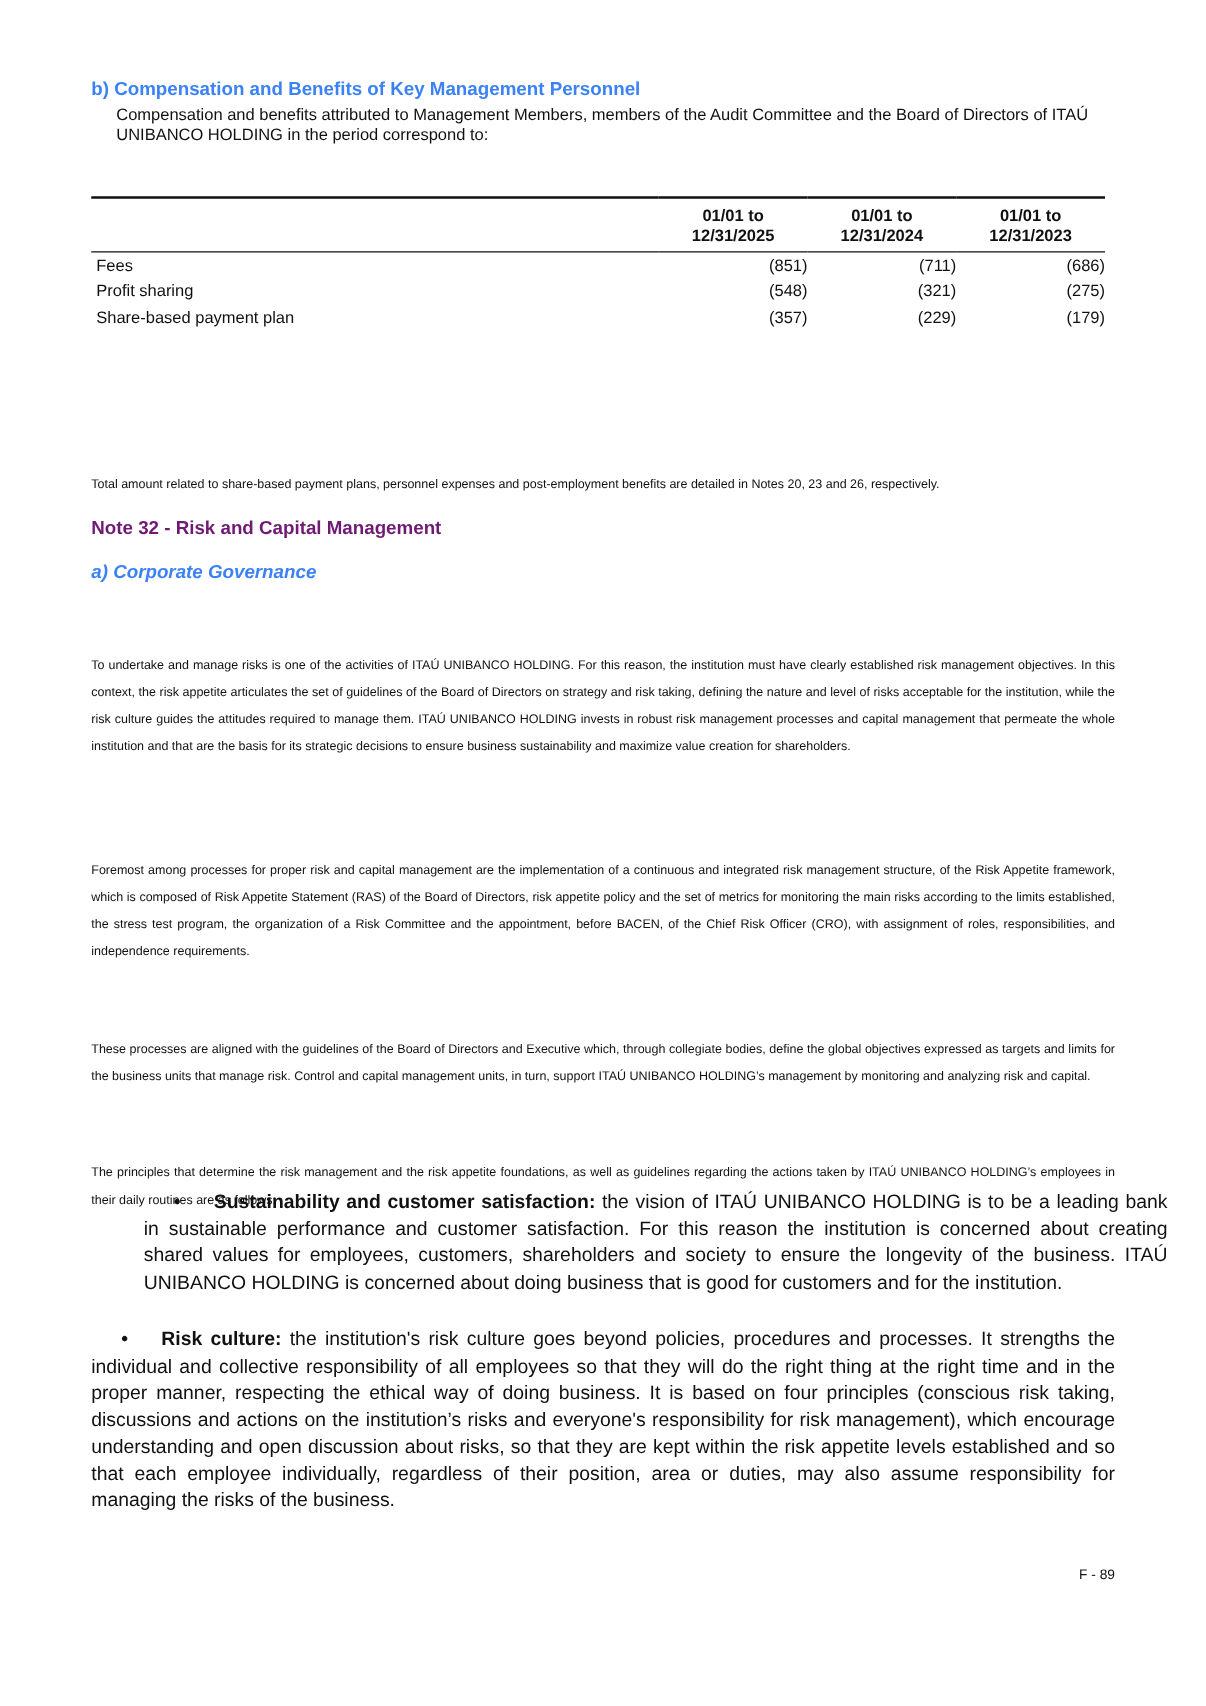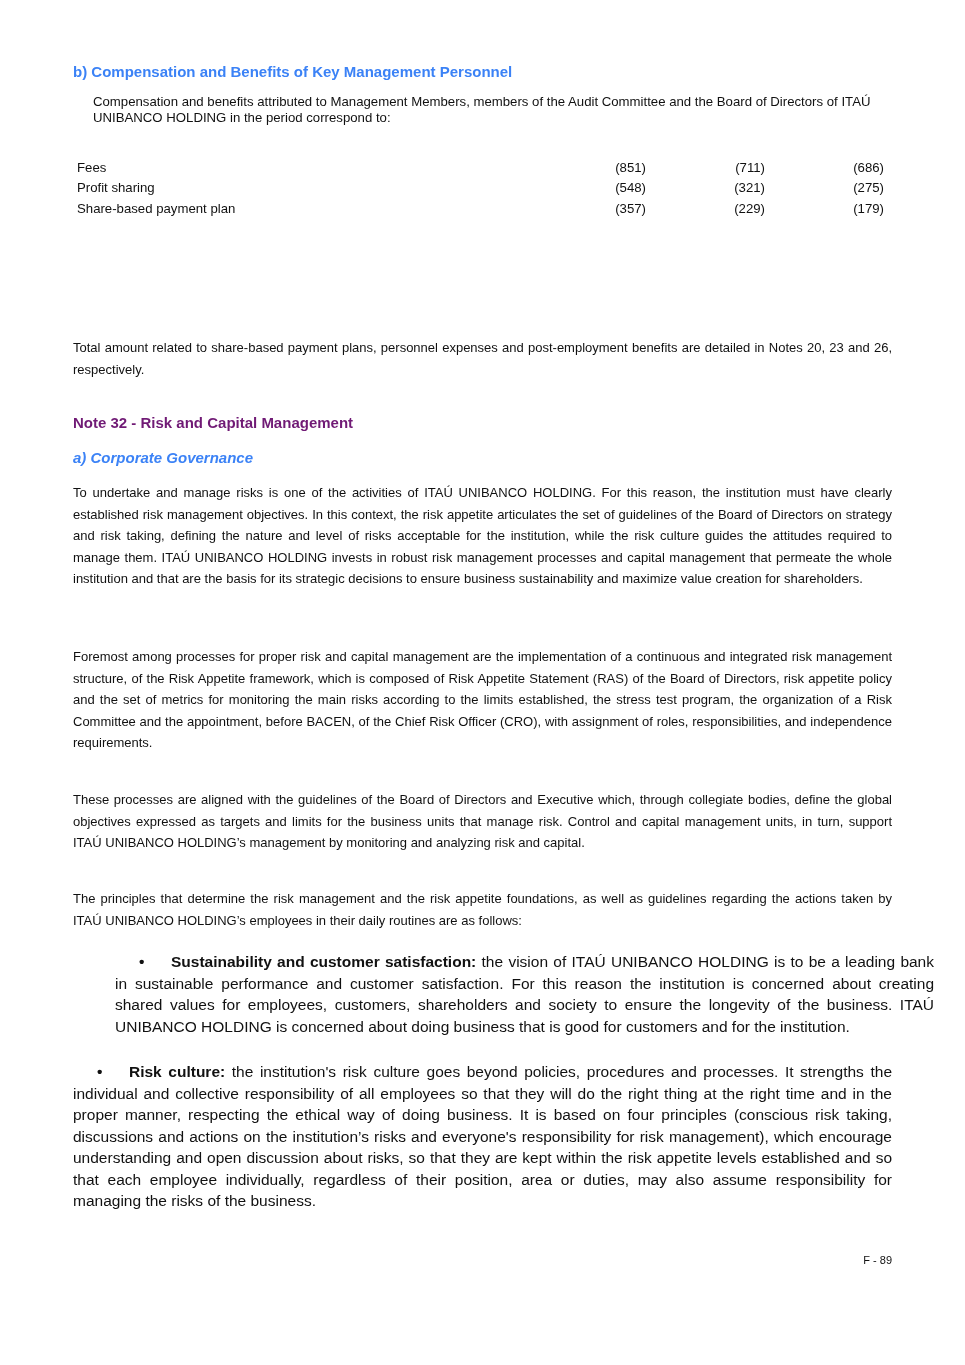"Compensation and benefits attributed to" div.intro { top: 94px -> 84px }
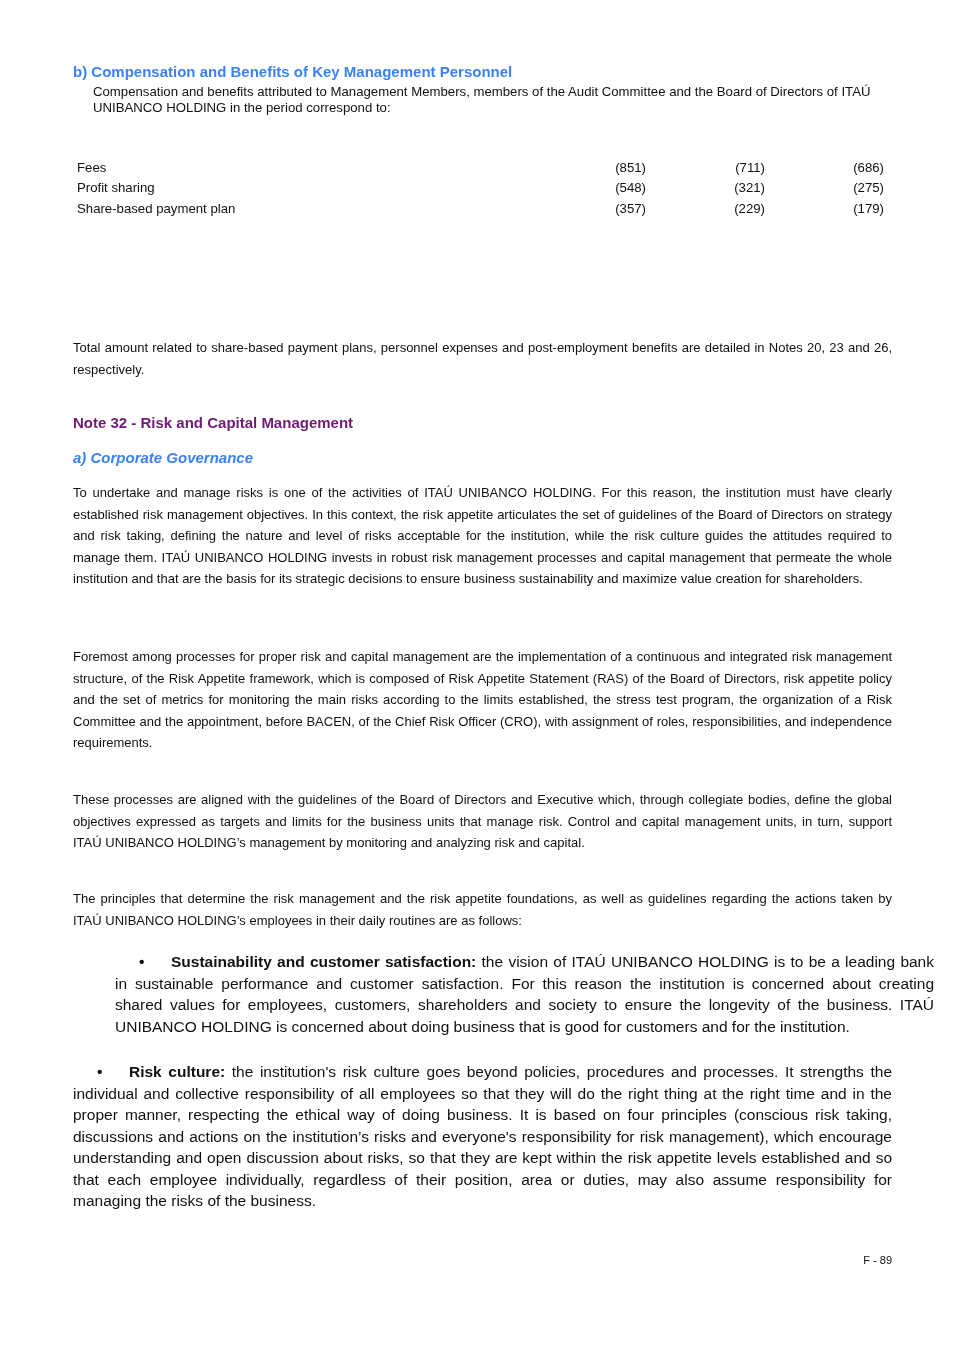"01/01 to" tr.head { html: none -> <tr> <th></th> <th><span>01/01 to</span><br><span>12/31/2025</span></th> <th><span>01/01 to</span><br><span>12/31/2024</span></th> <th><span>01/01 to</span><br><span>12/31/2023</span></th> </tr> }
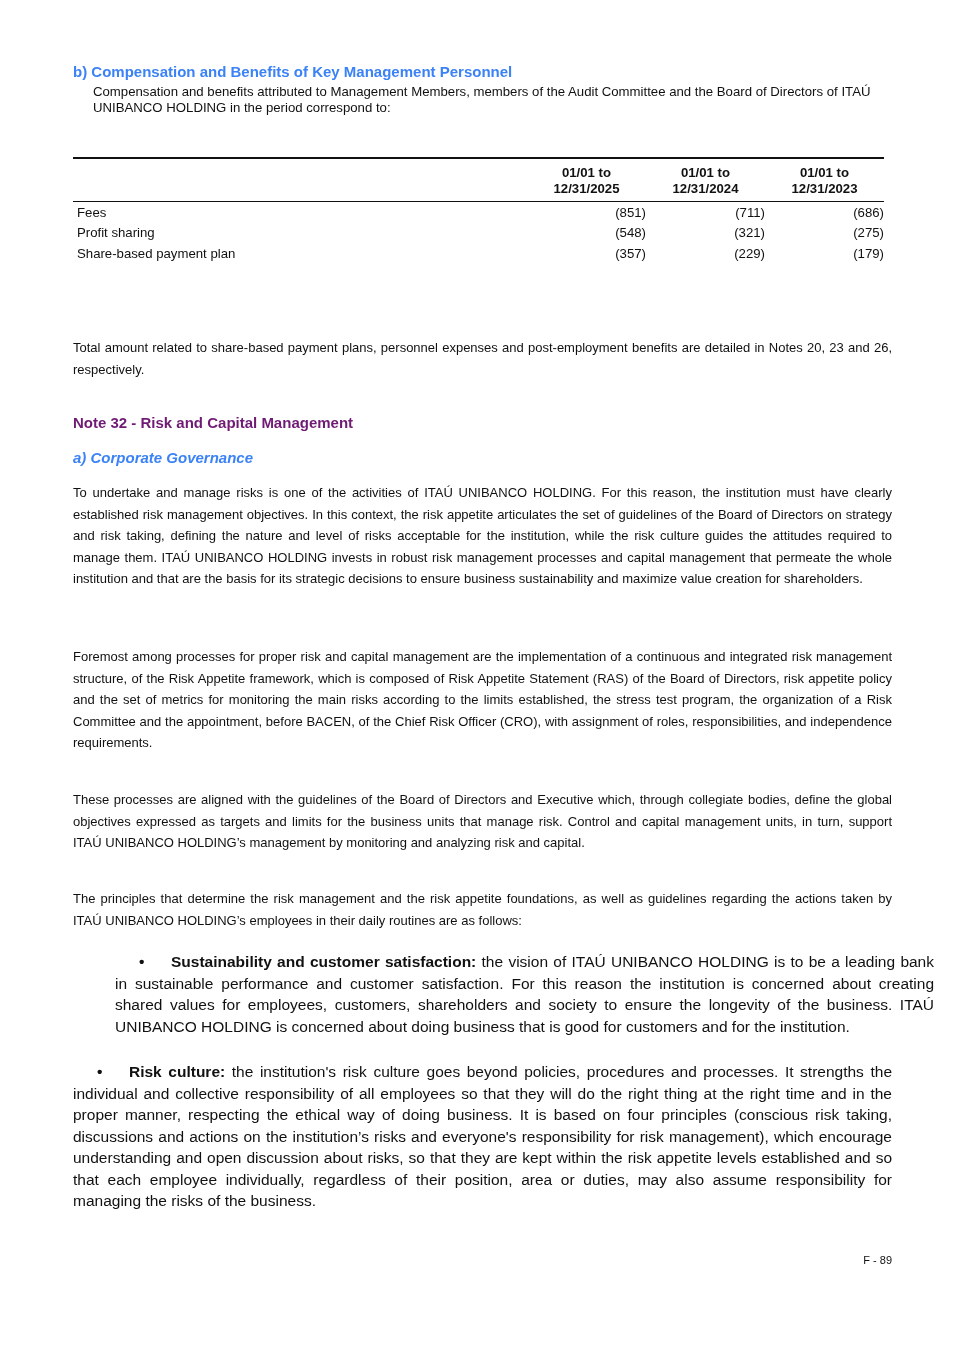"Total amount related to share-based" .body-text { font-size: 13px -> 10px; margin-top: none -> 40px }
